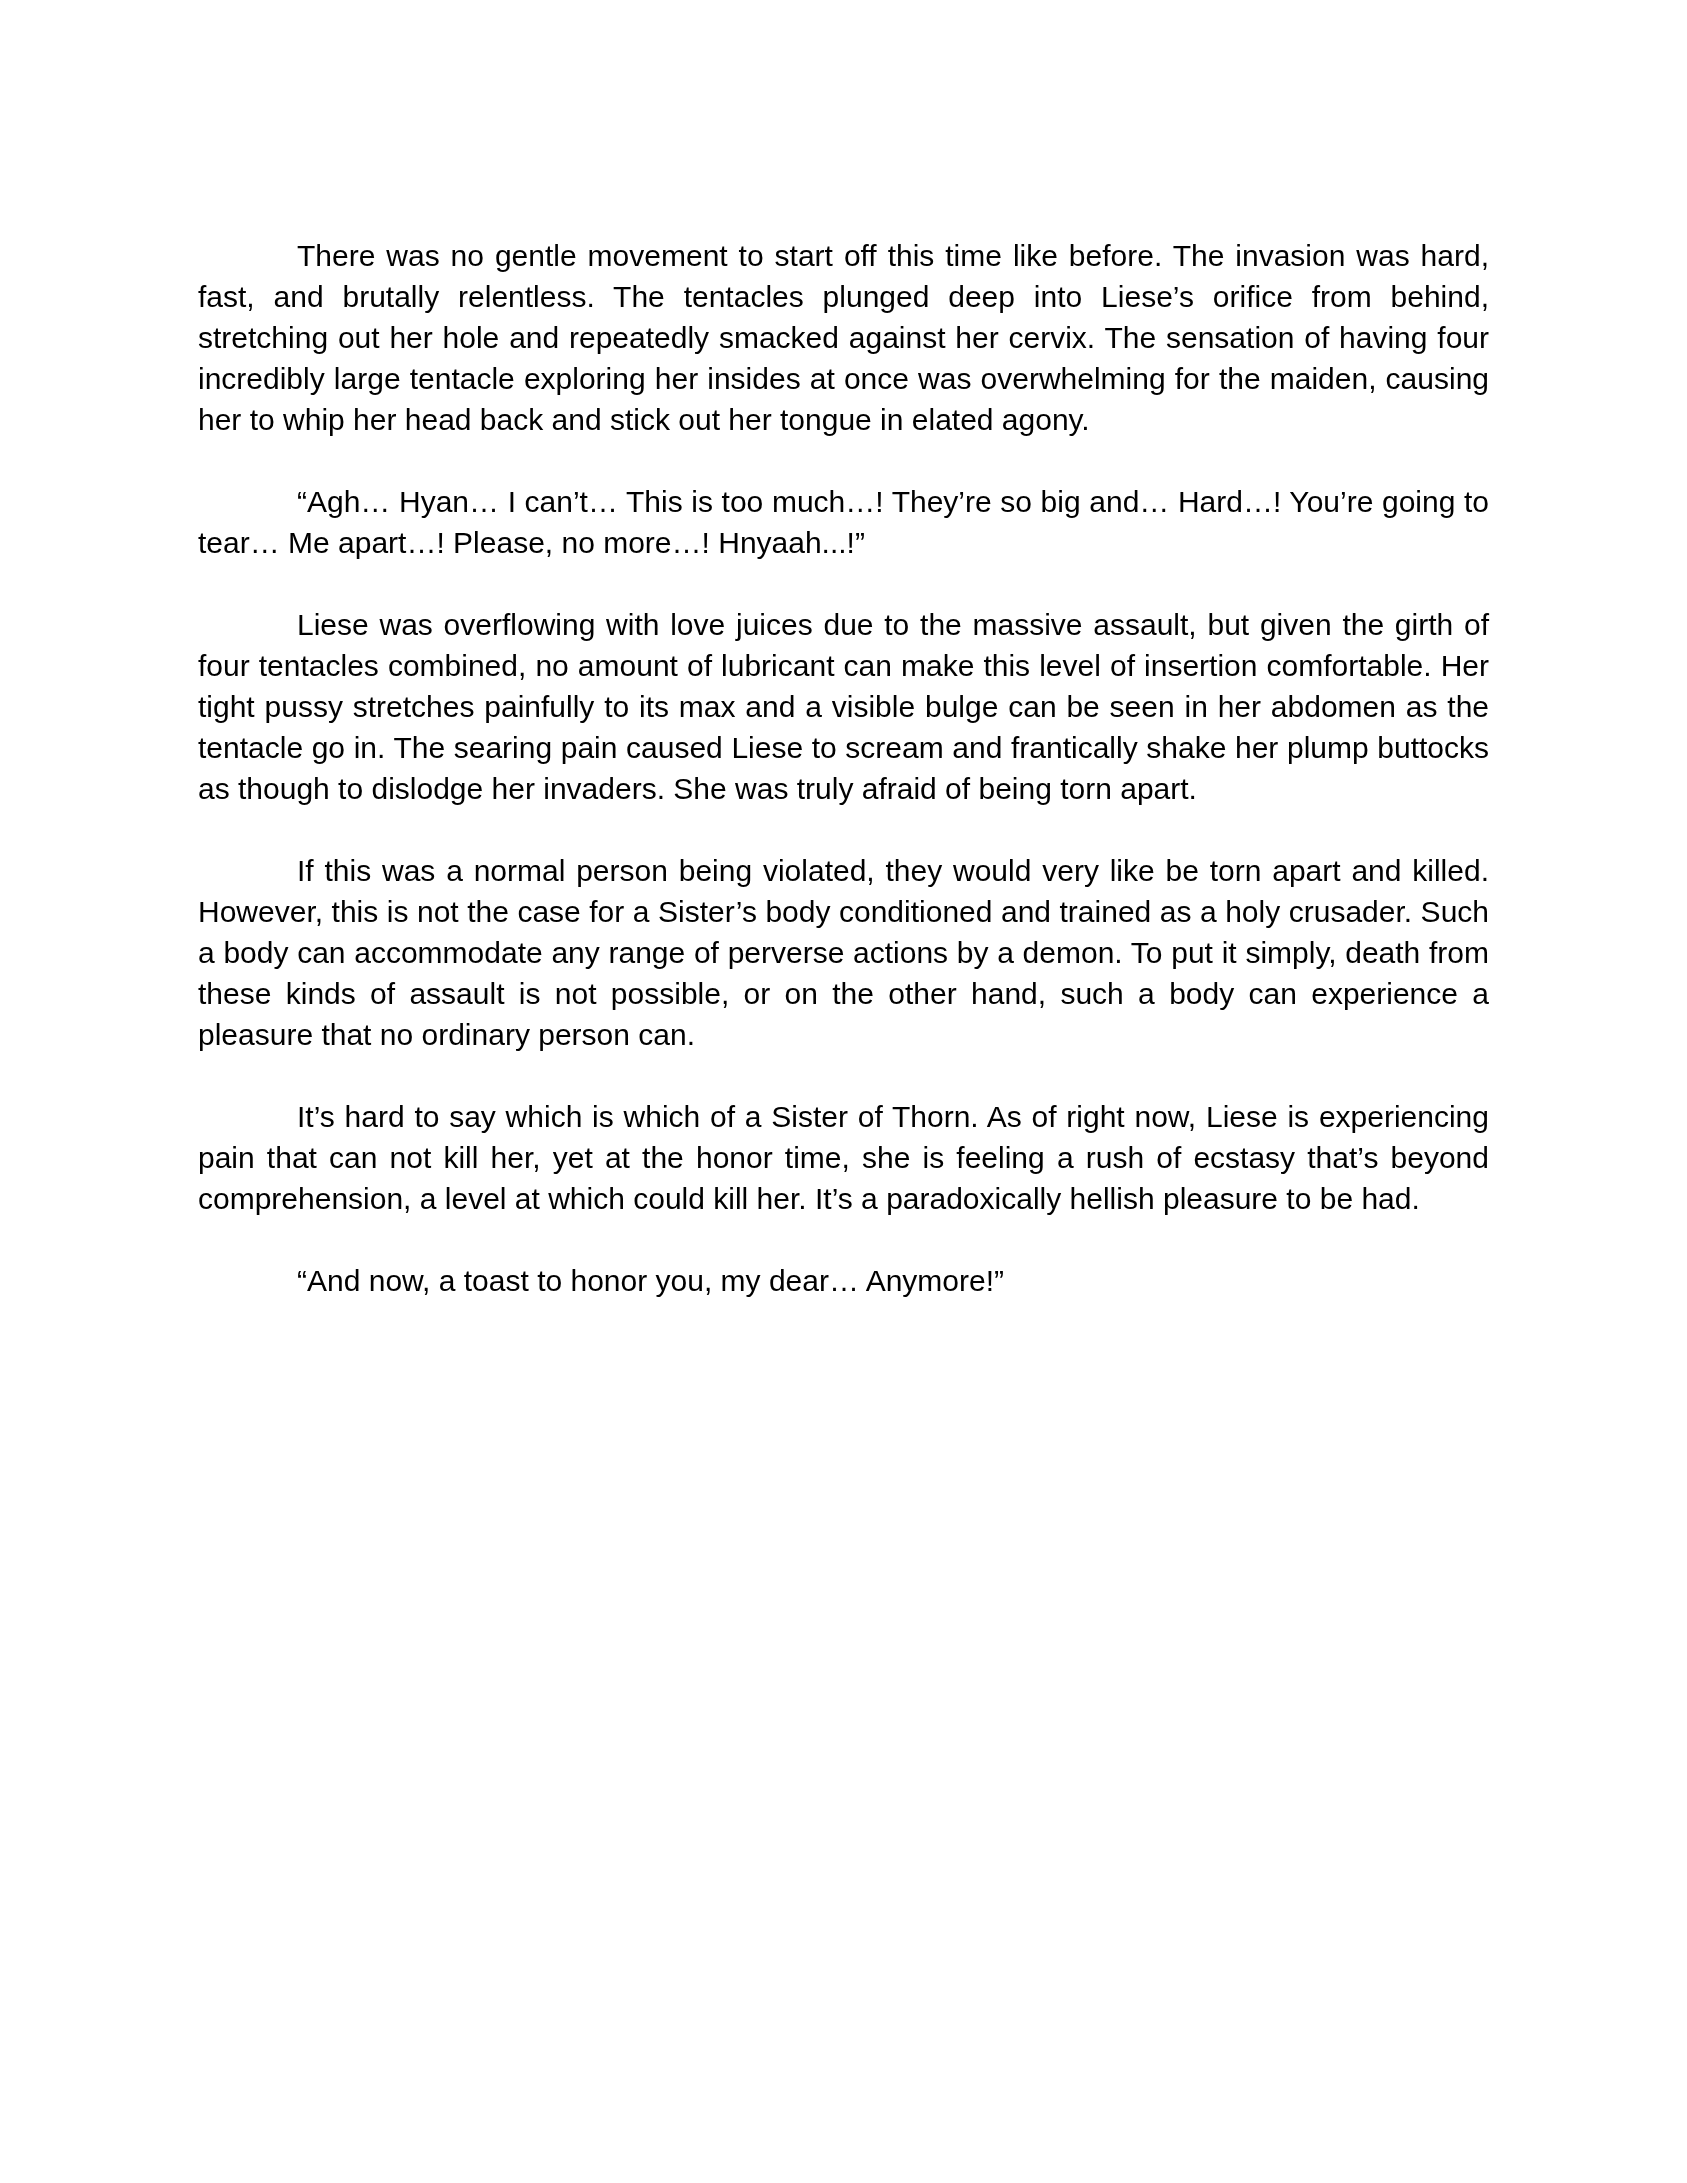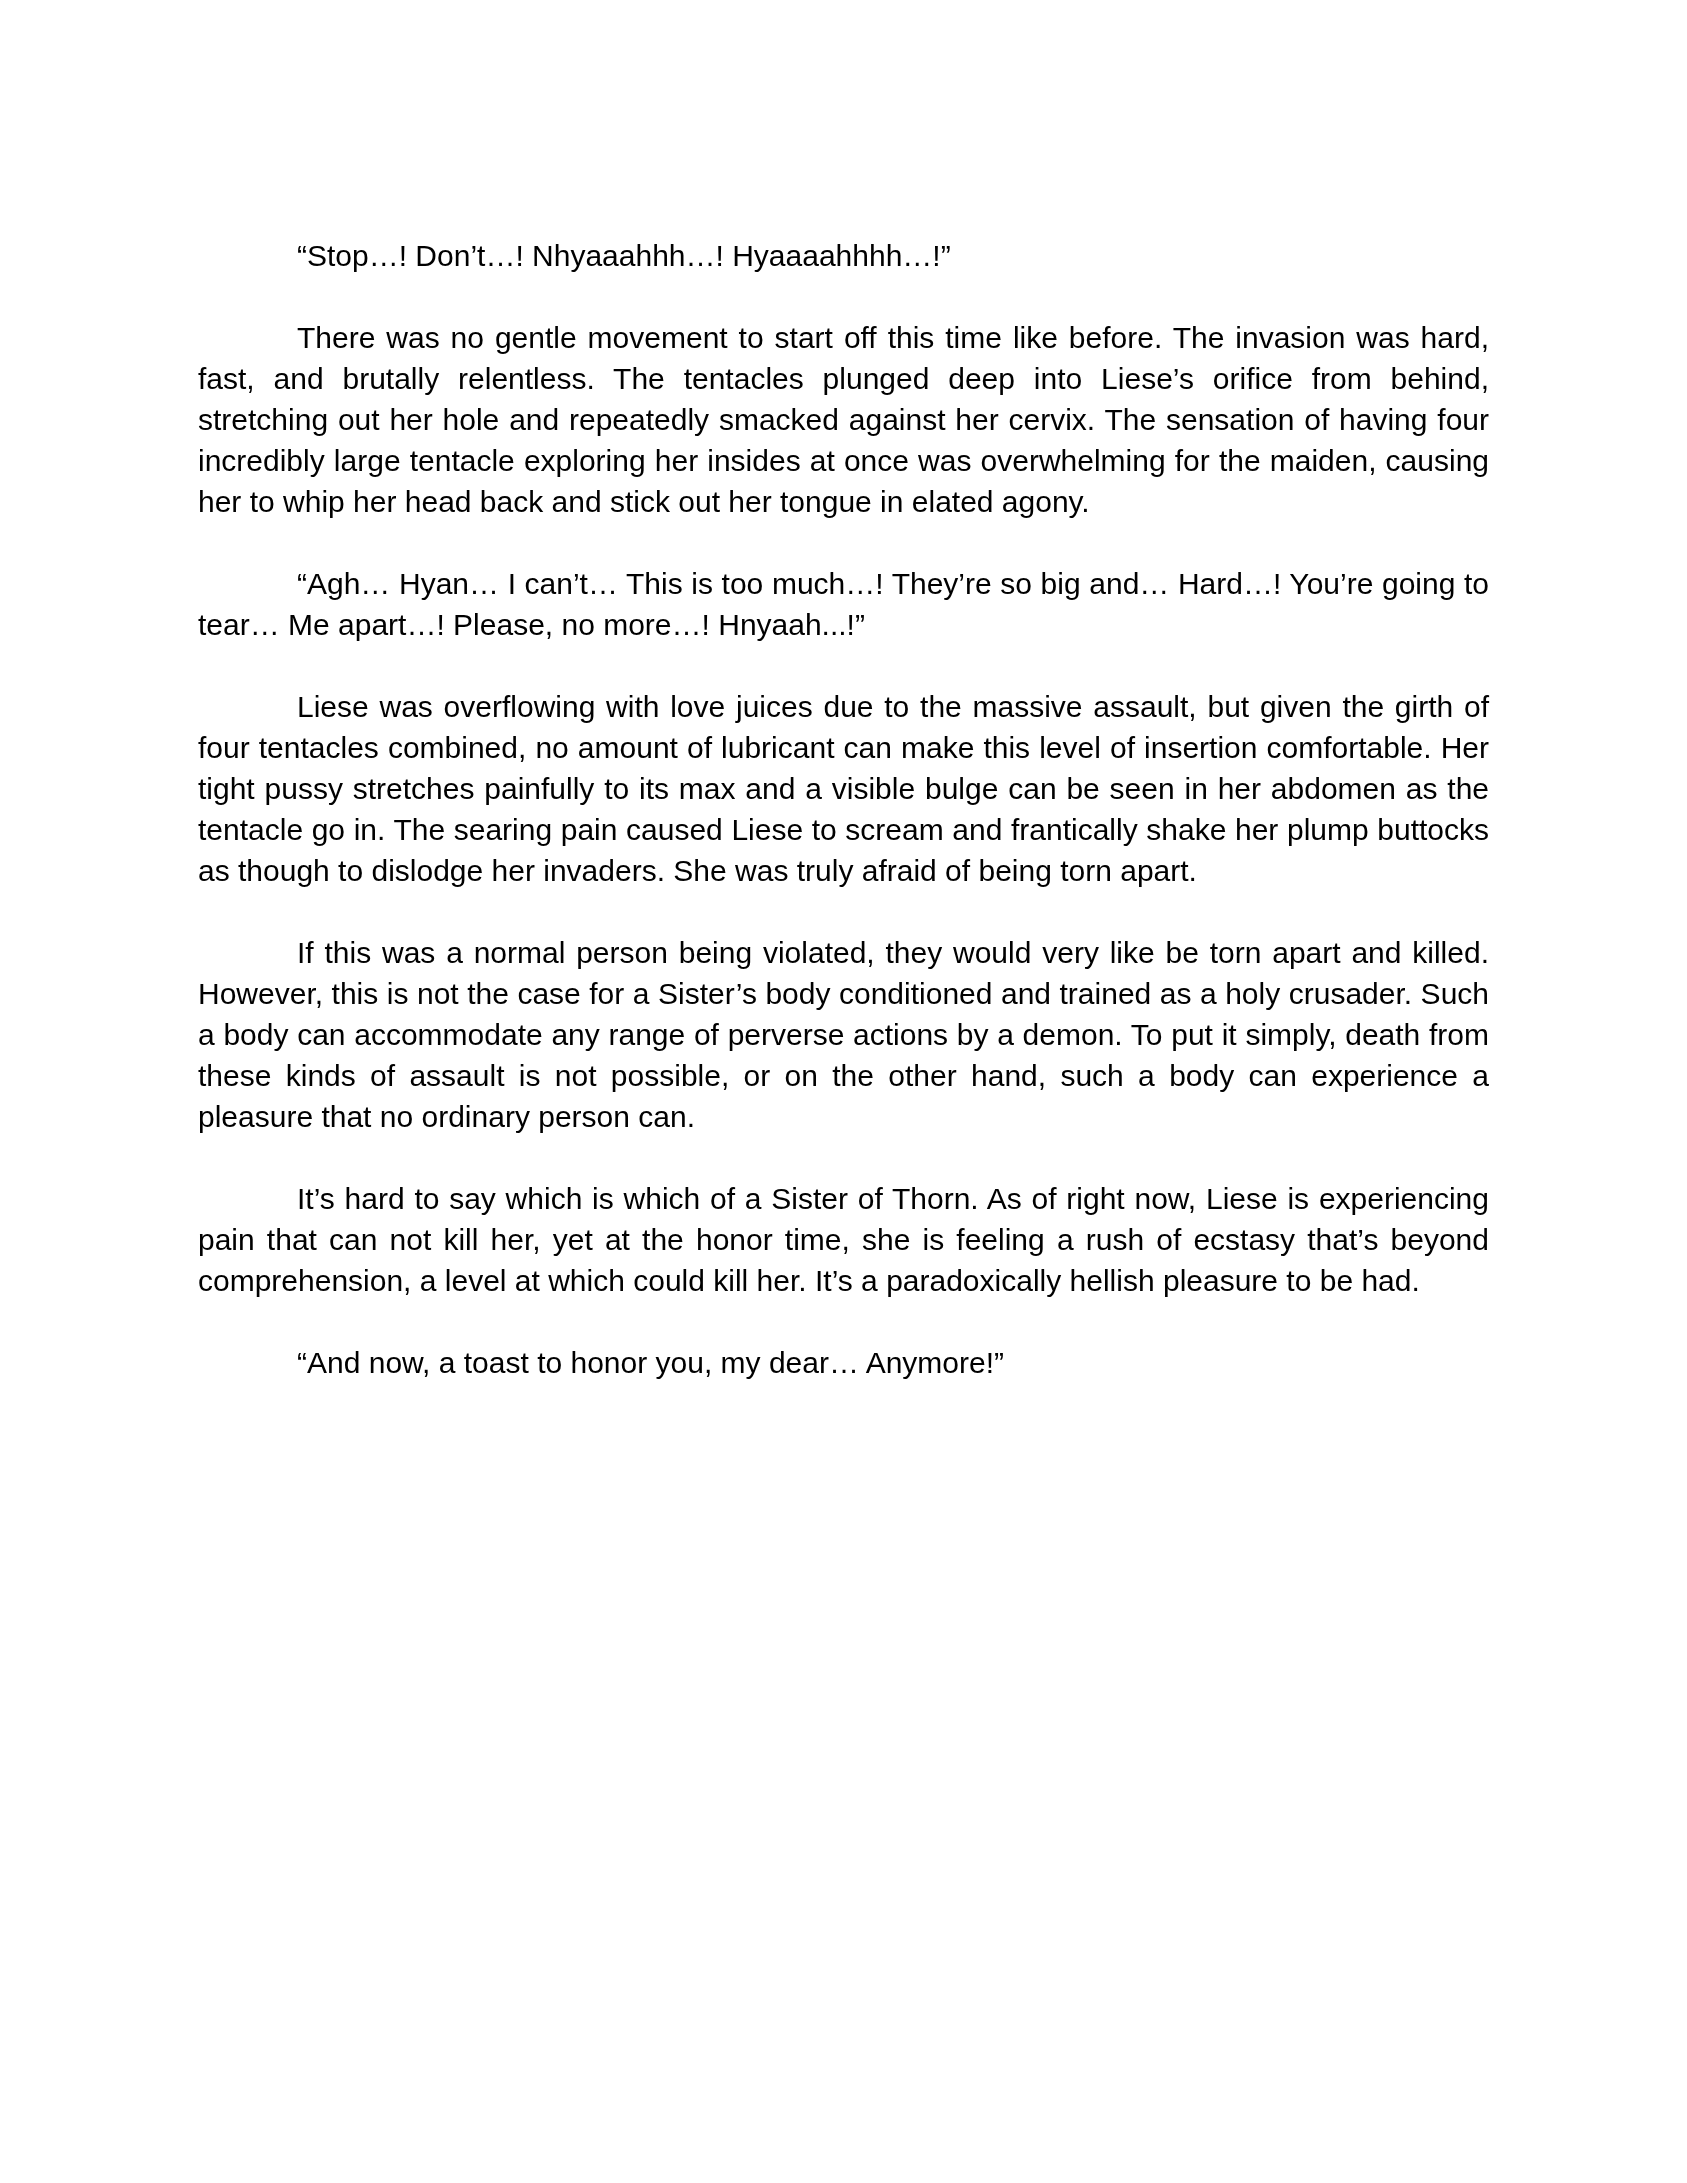"“Stop…! Don’t…! Nhyaaahhh…!" p { html: <p>“Stop…! Don’t…! Nhyaaahhh…! Hyaaaahhhh…!”</p> -> none }
